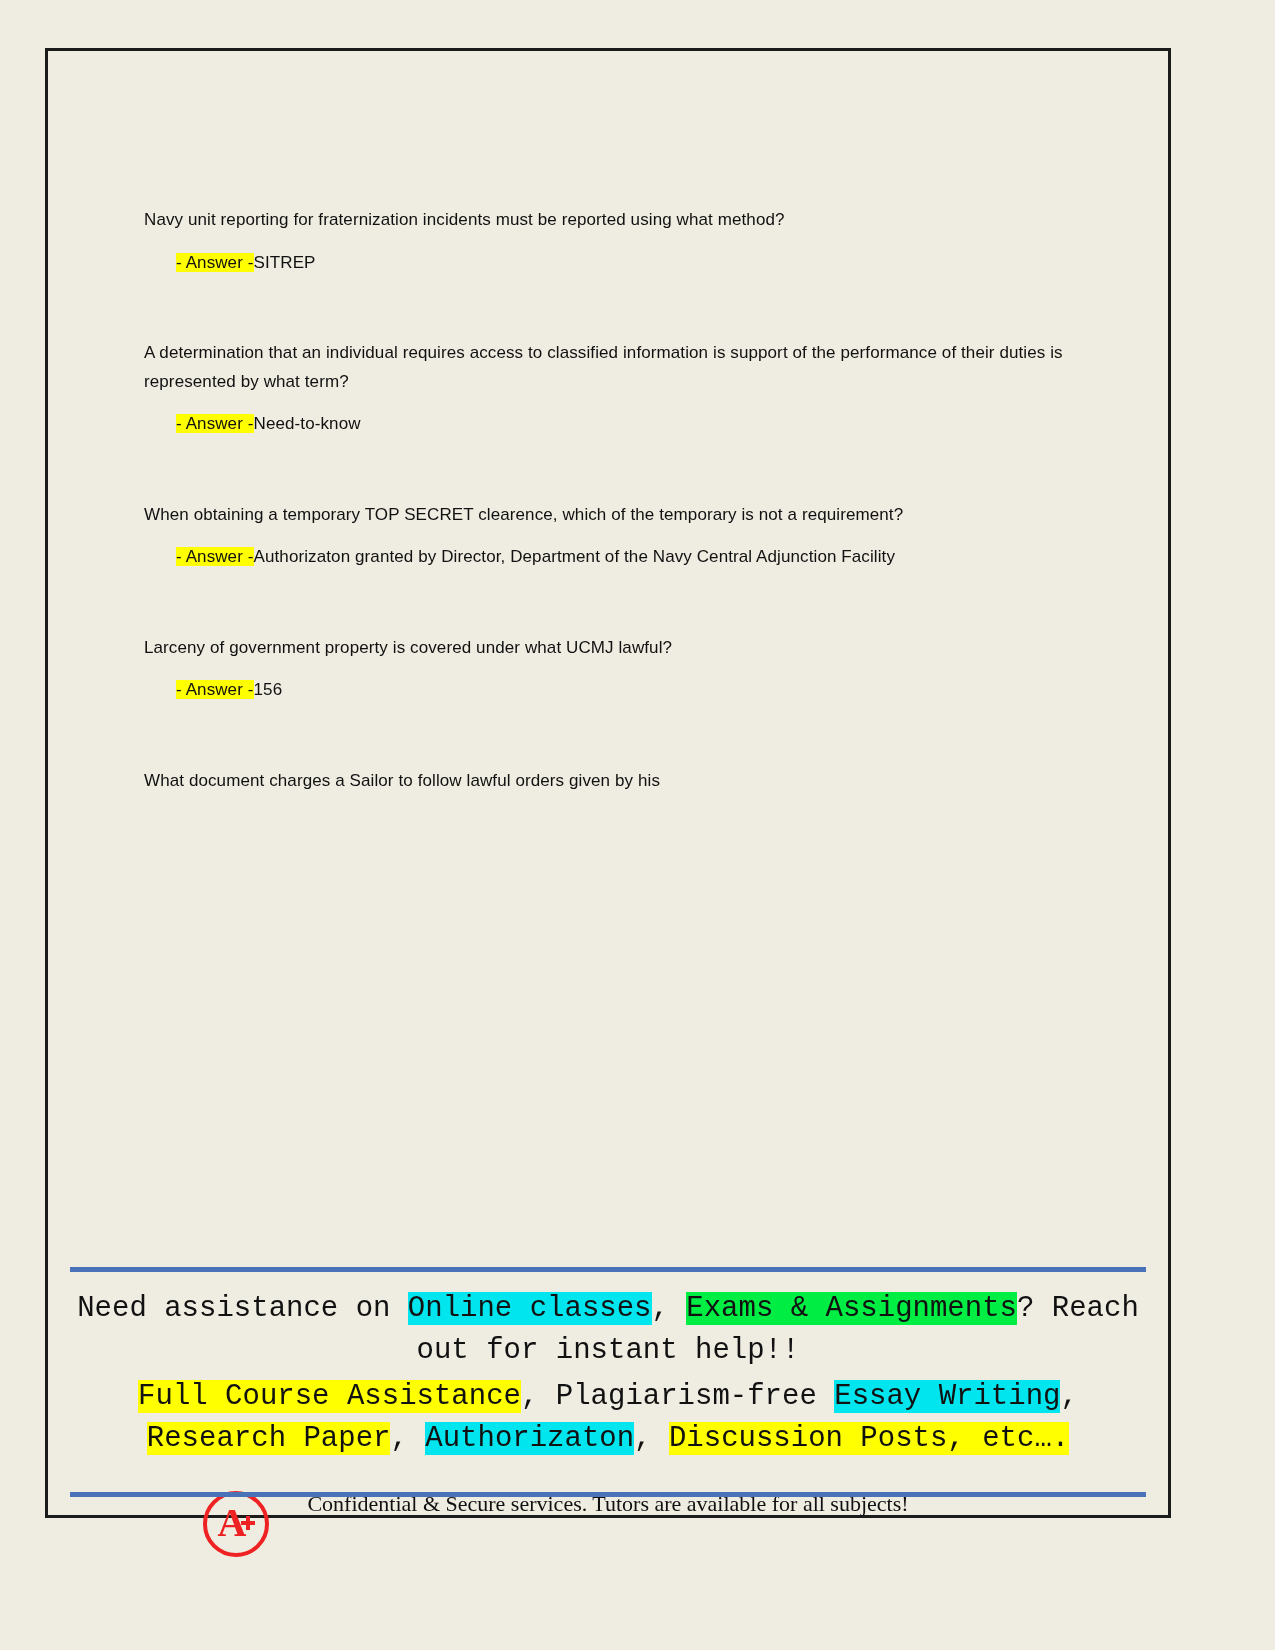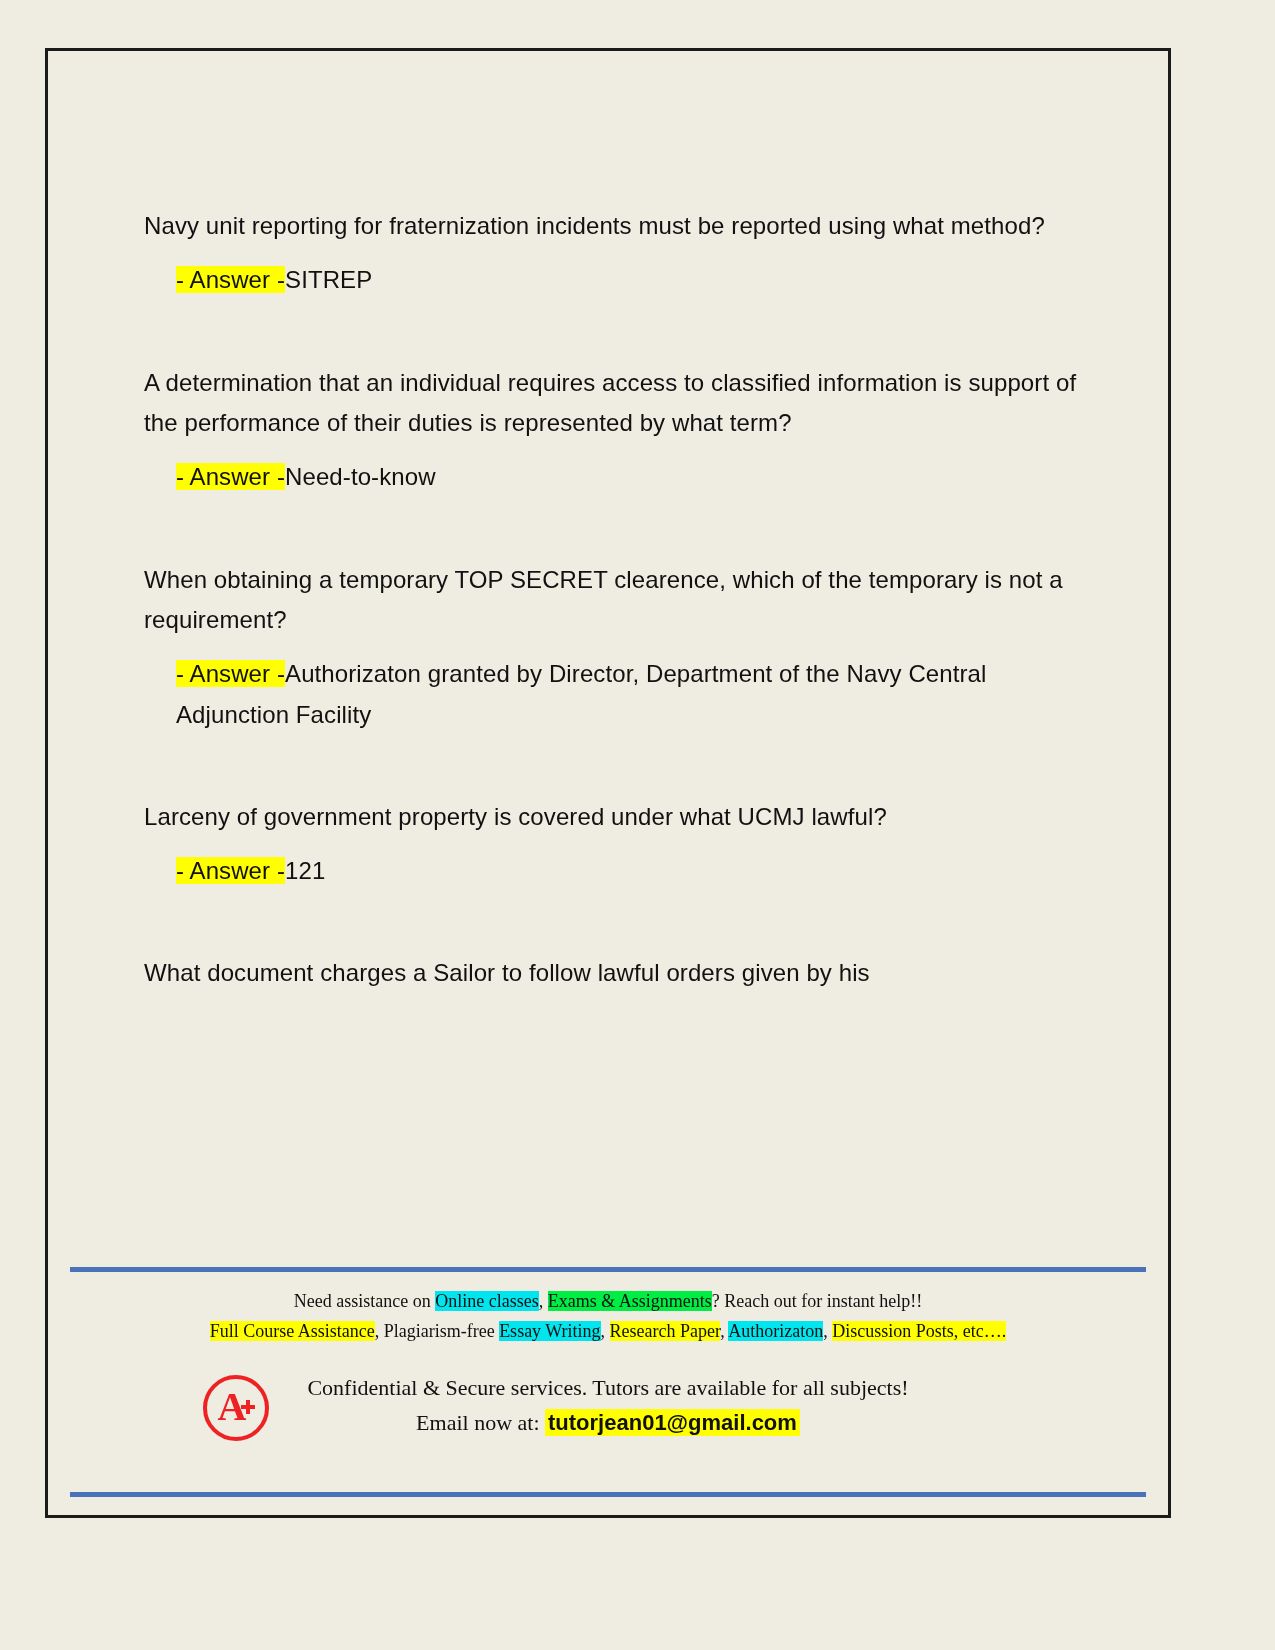"Navy unit reporting for fraternization" .q-text, .a-text { font-size: 24px -> 17px }
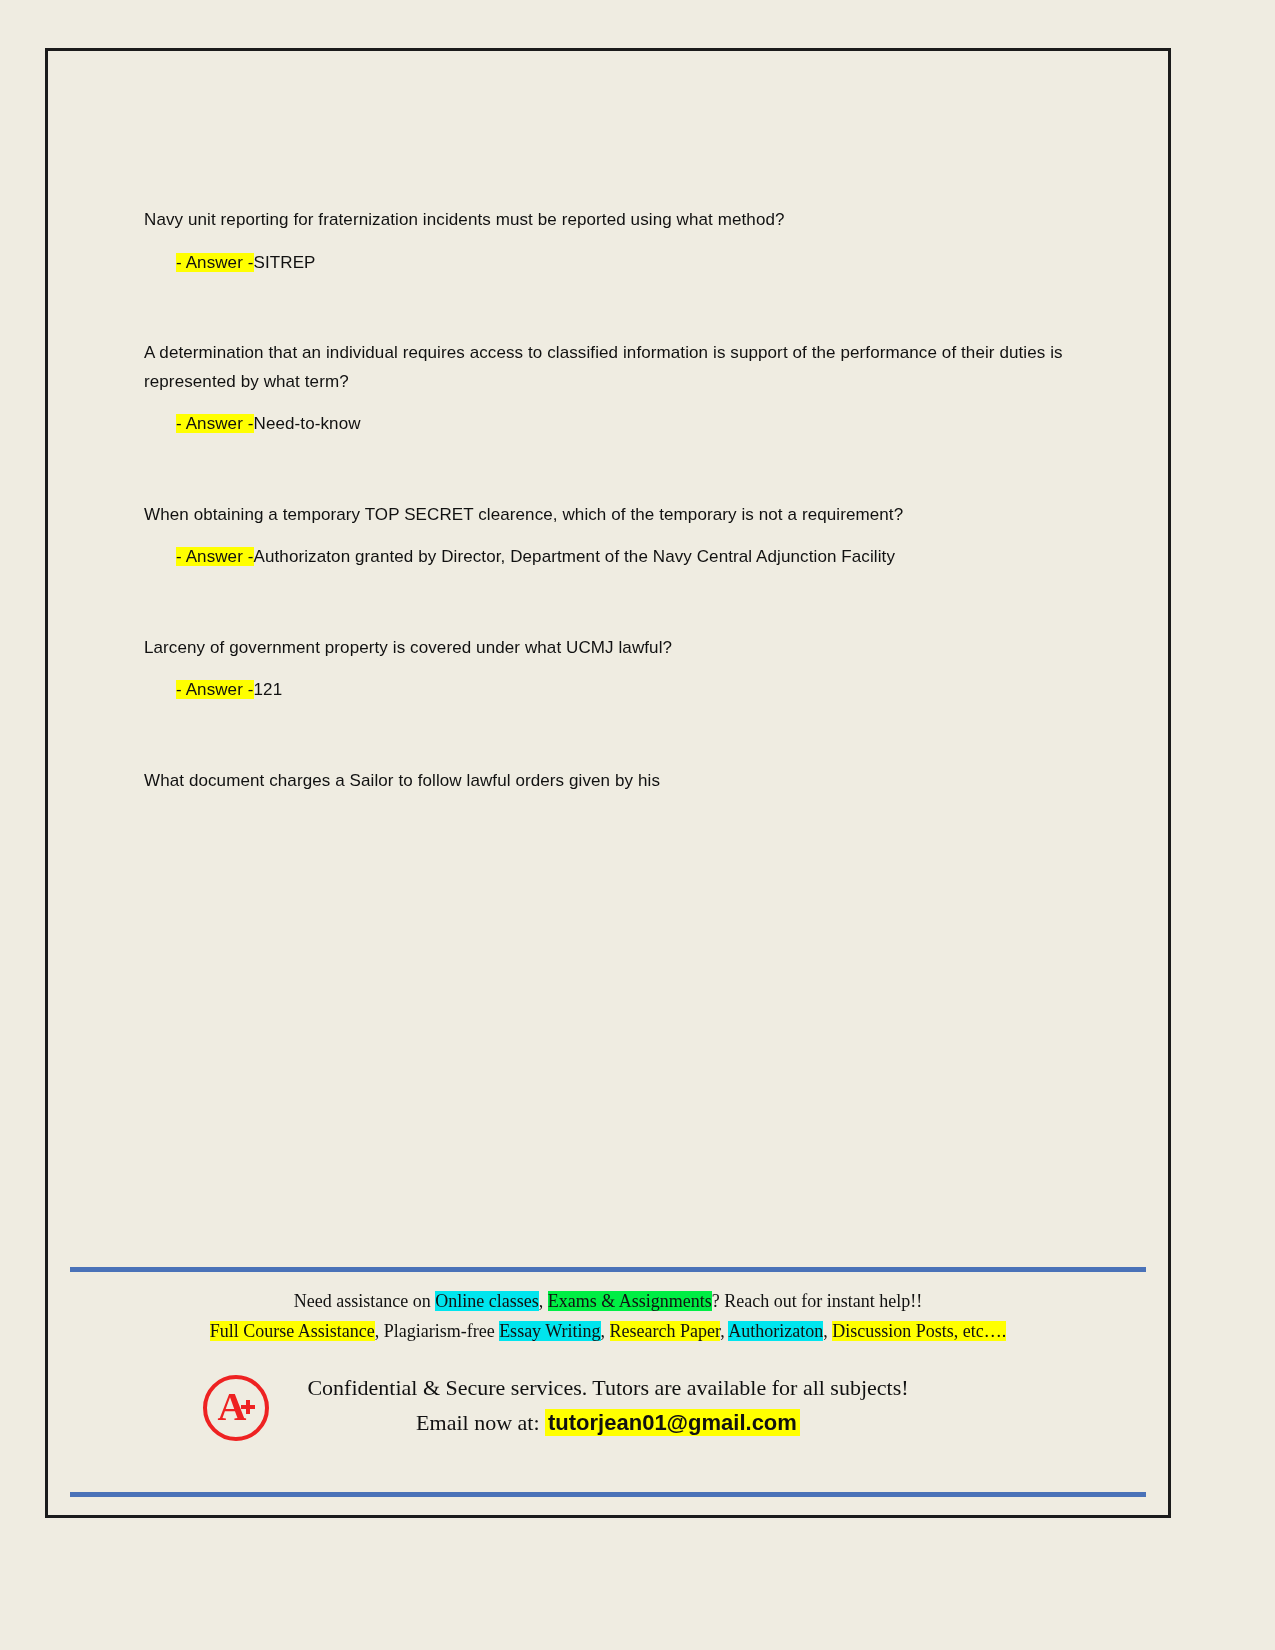"121" span { text: 121 -> 156 }
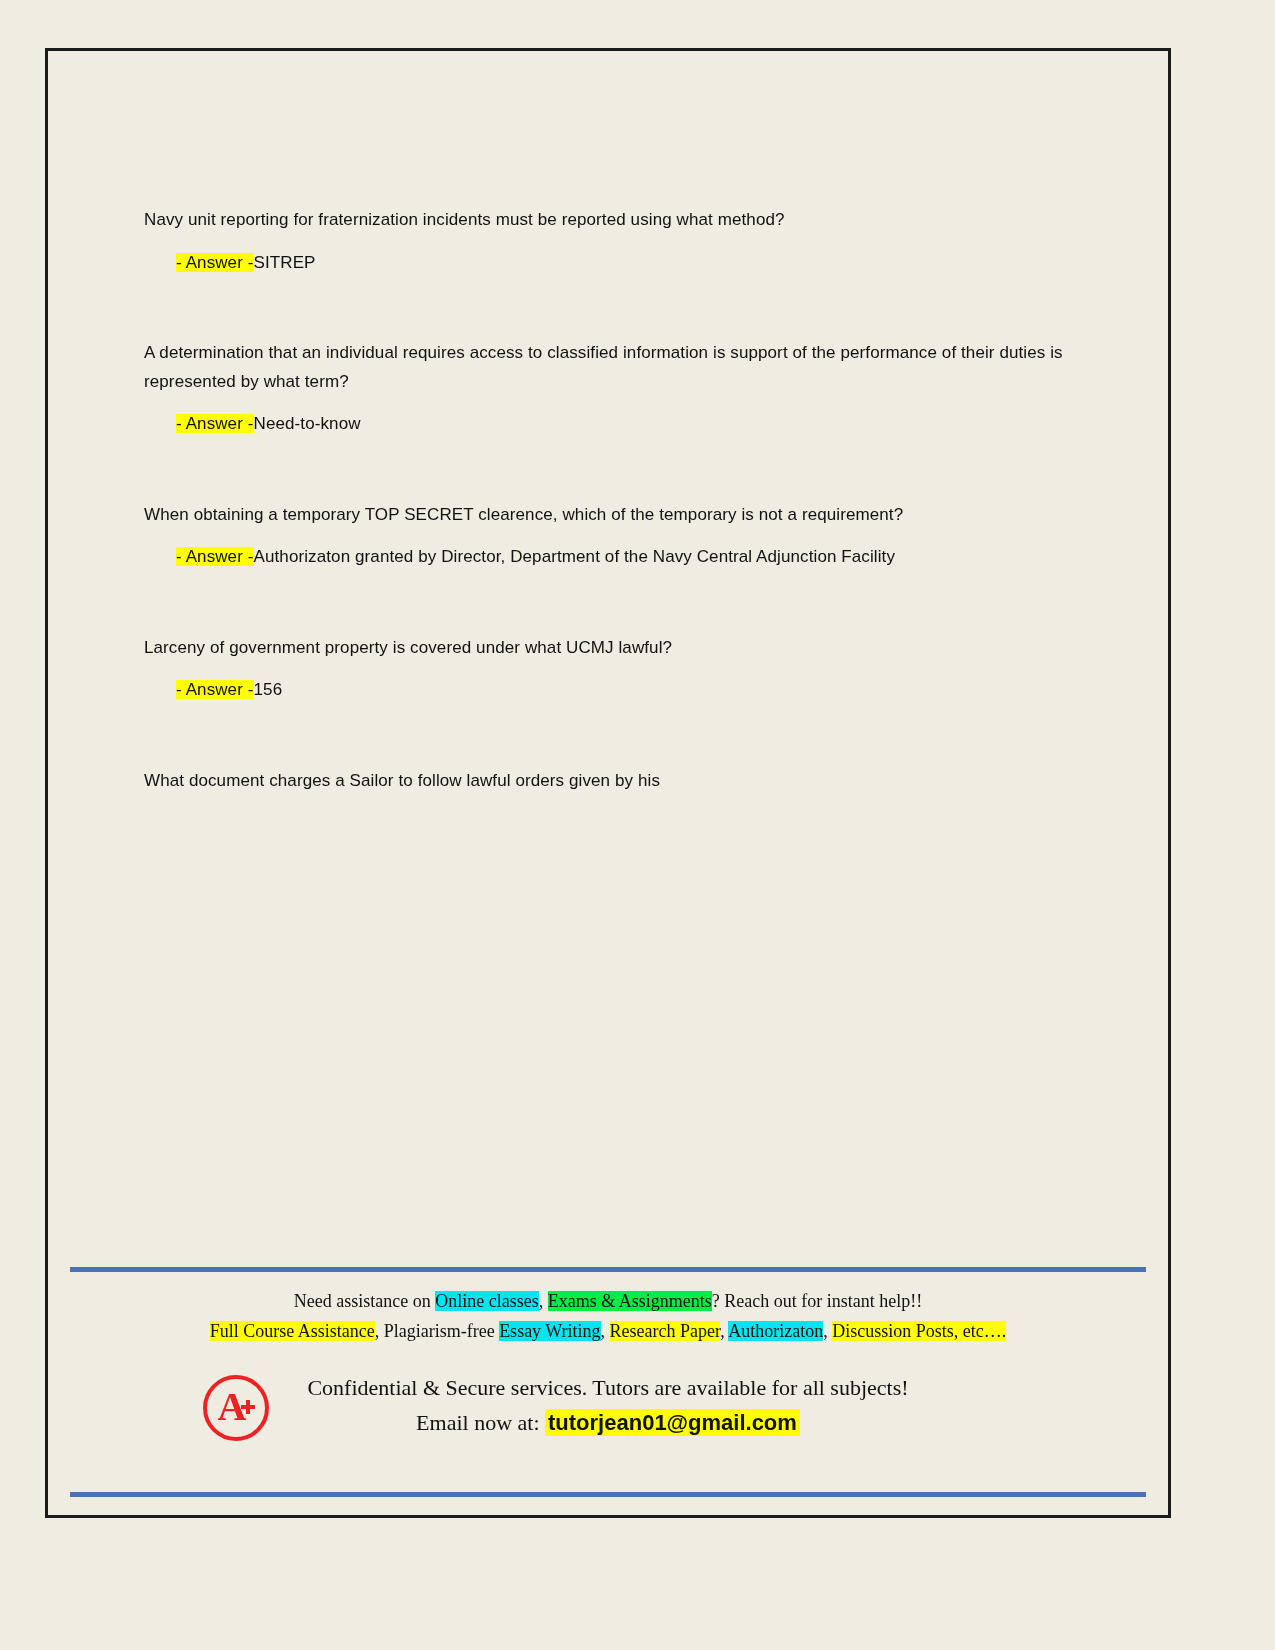"Need assistance on Online classes," .footer-text { font-family: Liberation Serif, serif -> Liberation Mono, monospace; font-size: 18px -> 29px }
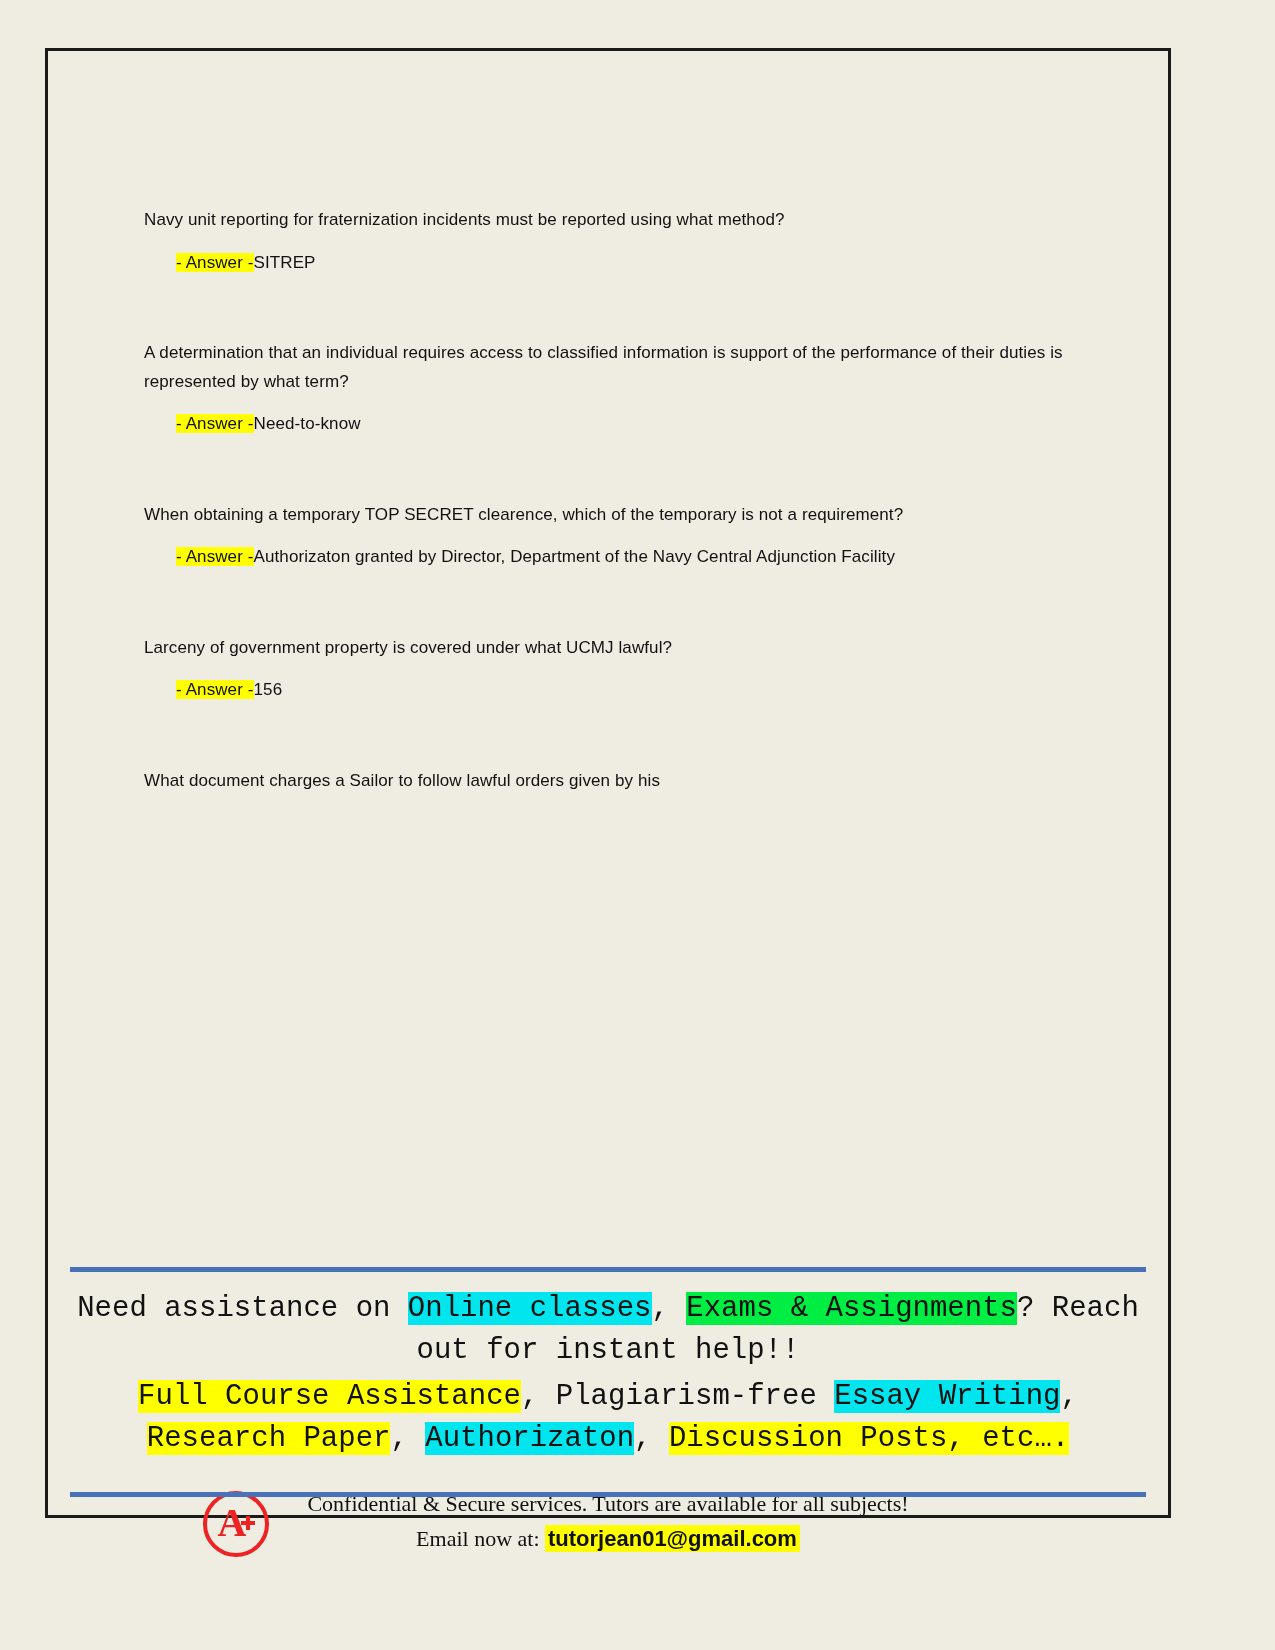"Email now at: tutorjean01@gmail.com" div.email-line { html: <div> <span>Email now at:</span> <span>tutorjean01@gmail.com</span> </div> -> none }
